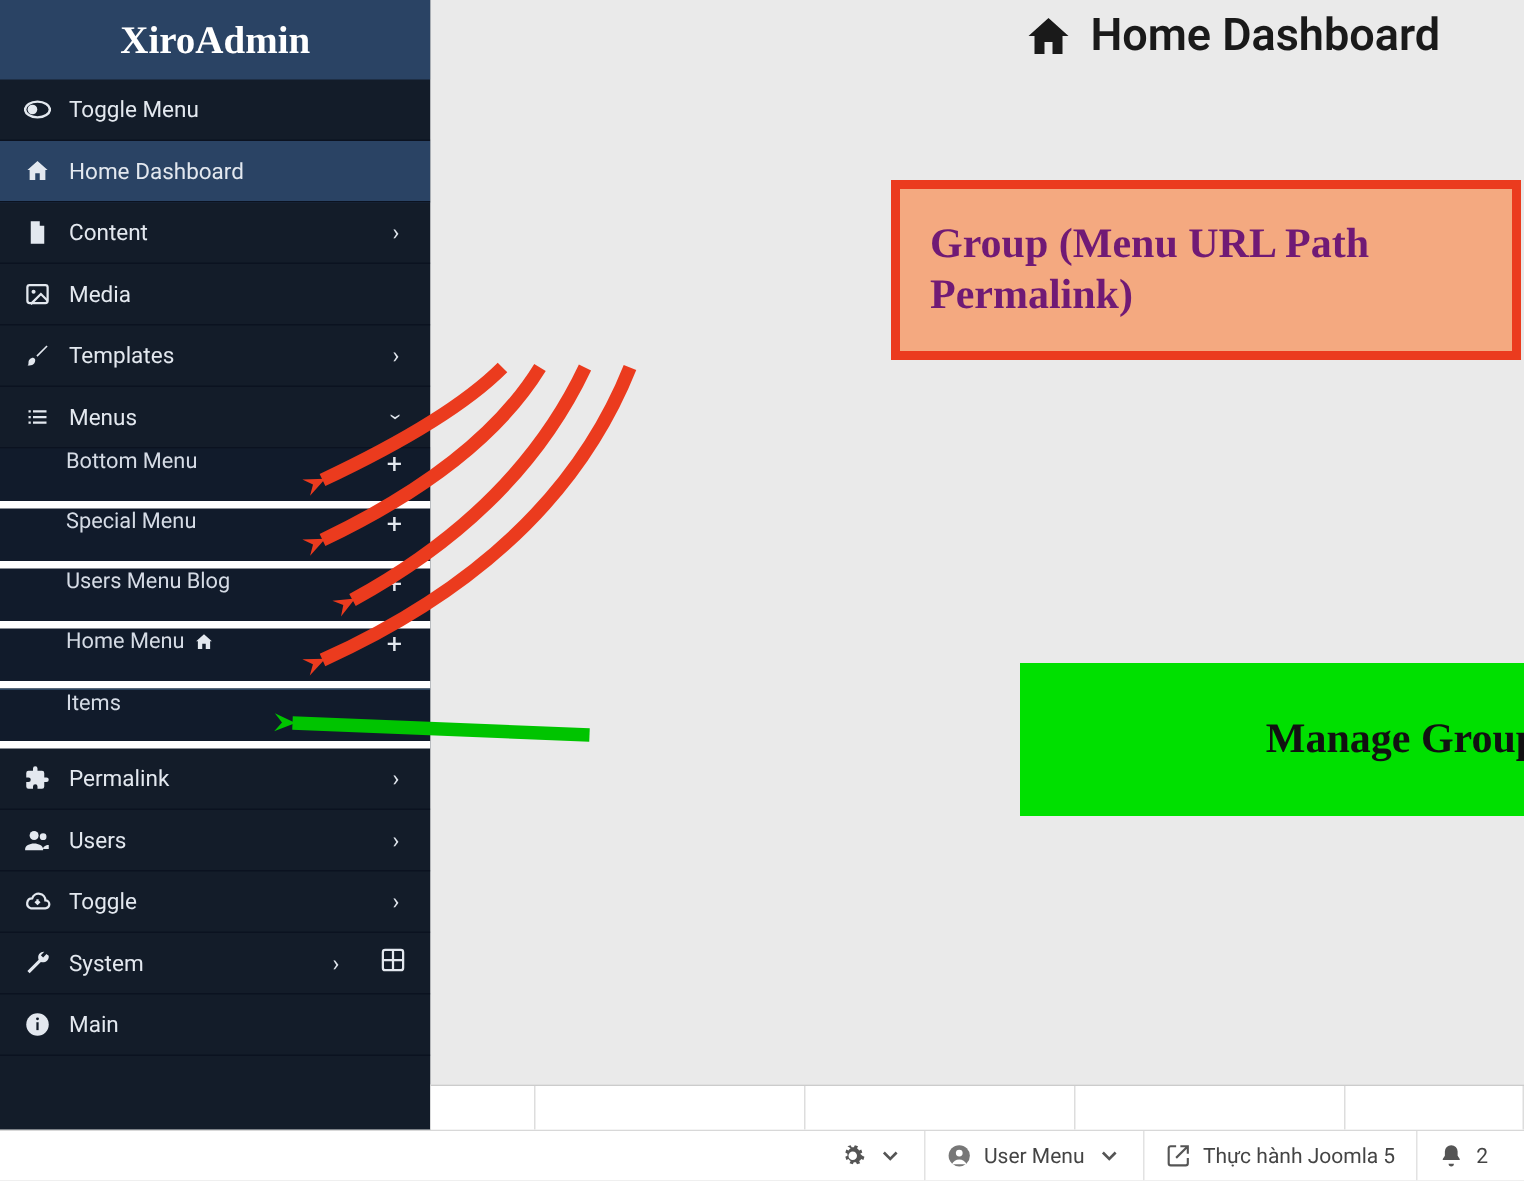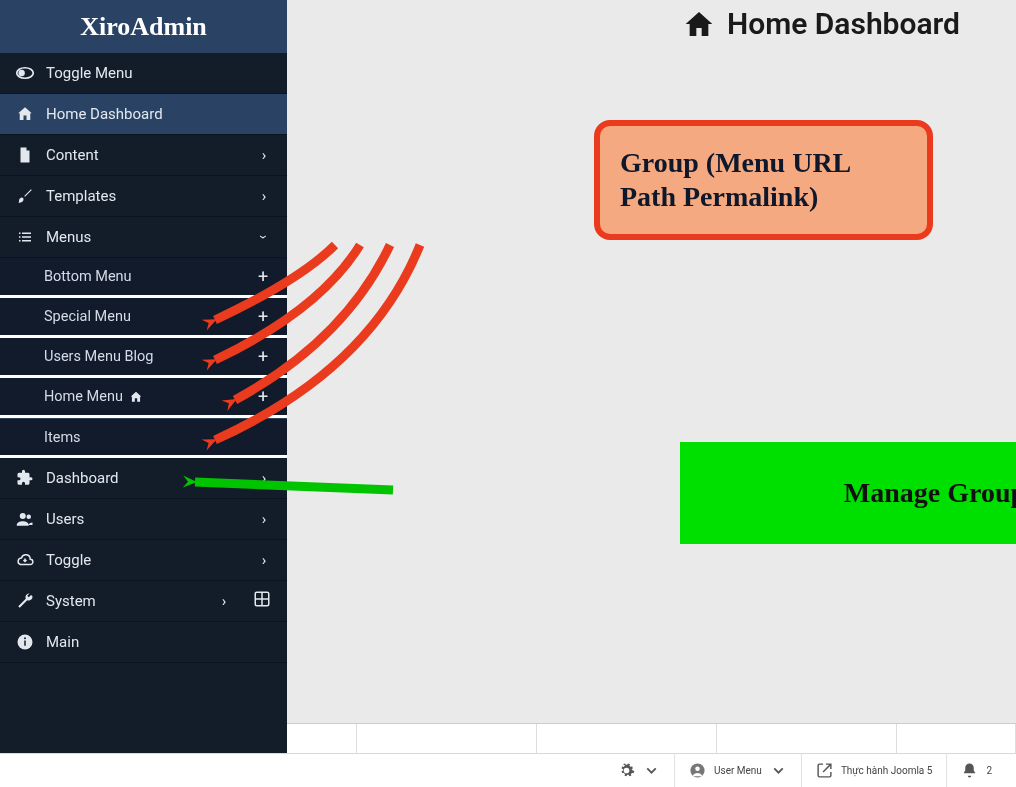"Group (Menu URL Path Permalink)" .annot-orange { border-radius: 16px -> 0; color: #0f172a -> #701a75; width: 339px -> 420px }
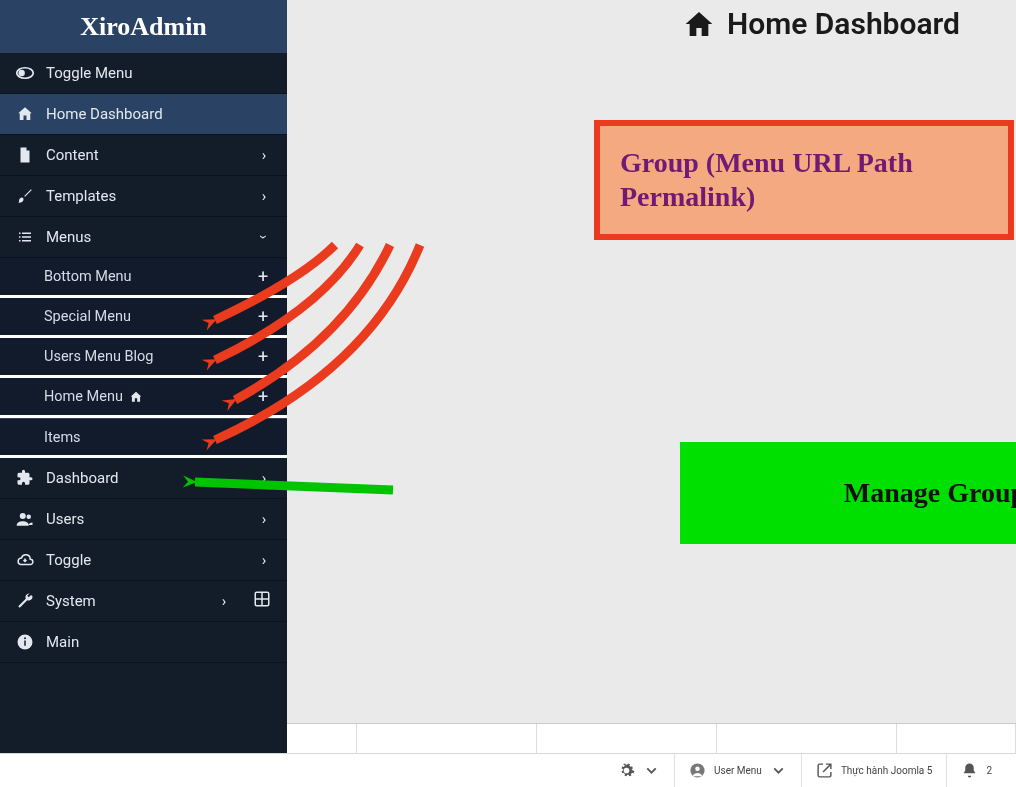"Media" div.nav-item { html: none -> <div> <span> <svg> <rect></rect> <circle></circle> <path></path> </svg> </span> <span>Media</span> </div> }
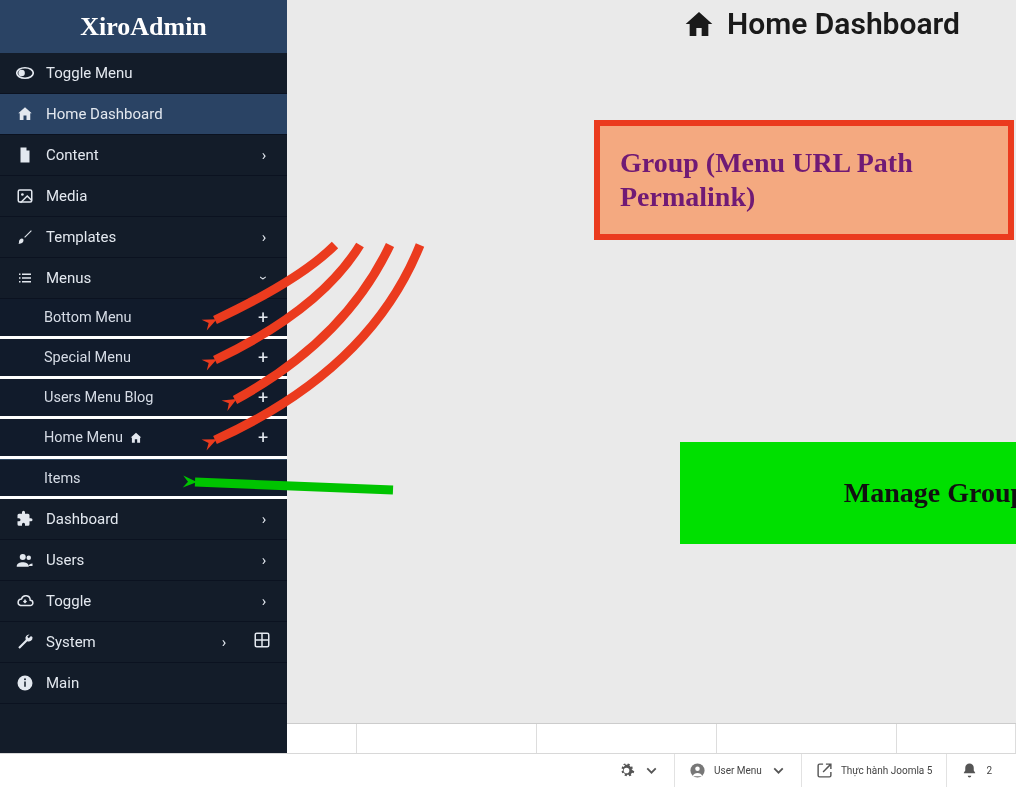"Bottom Menu" .sub-item { align-items: center -> flex-start; border-bottom: 3px solid #ffffff -> 5px solid #ffffff }
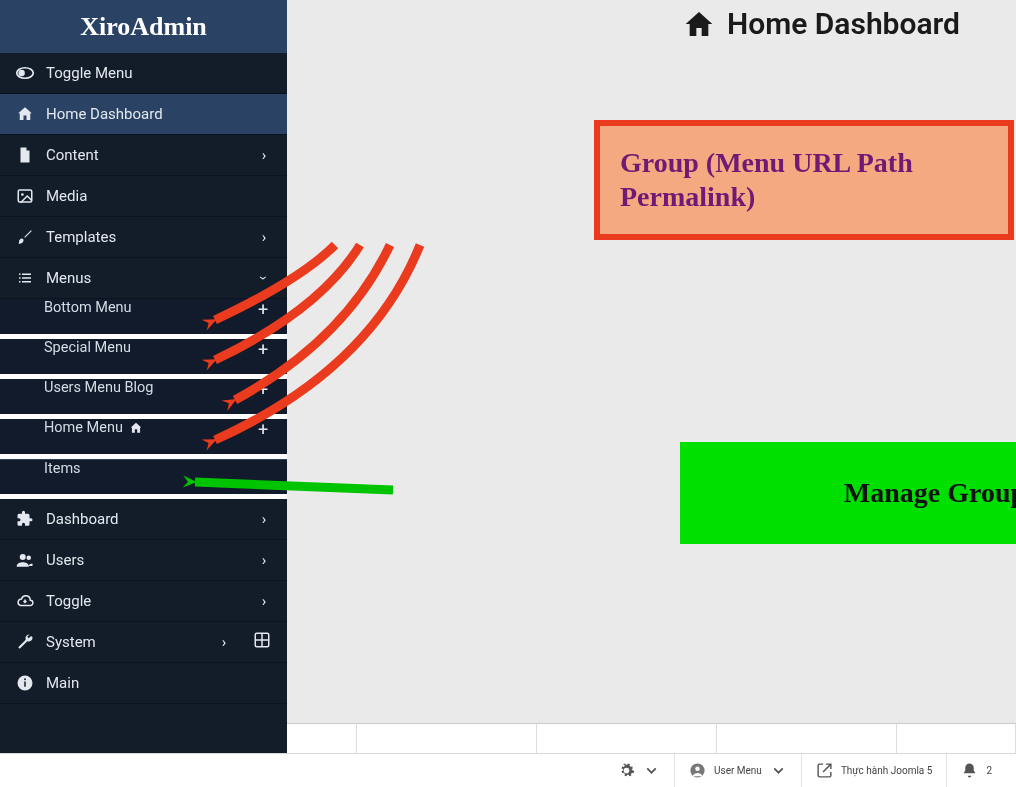"Dashboard" span.lbl { text: Dashboard -> Permalink }
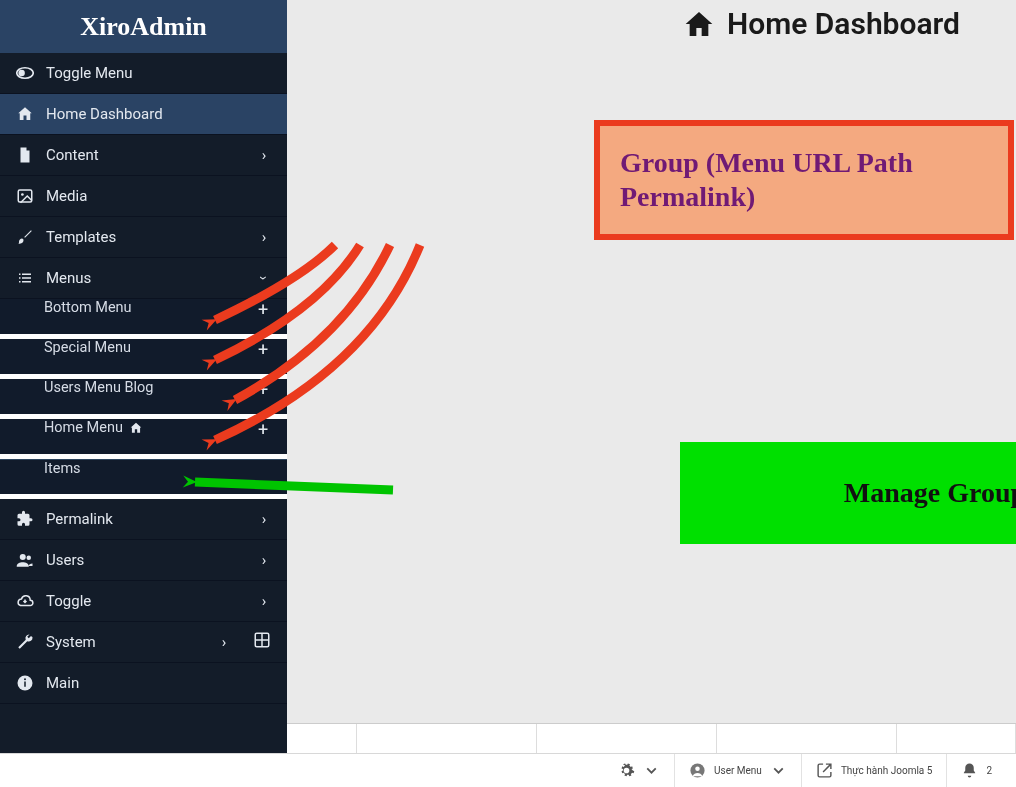"User Menu" .statusbar { font-size: 10px -> 14px }
